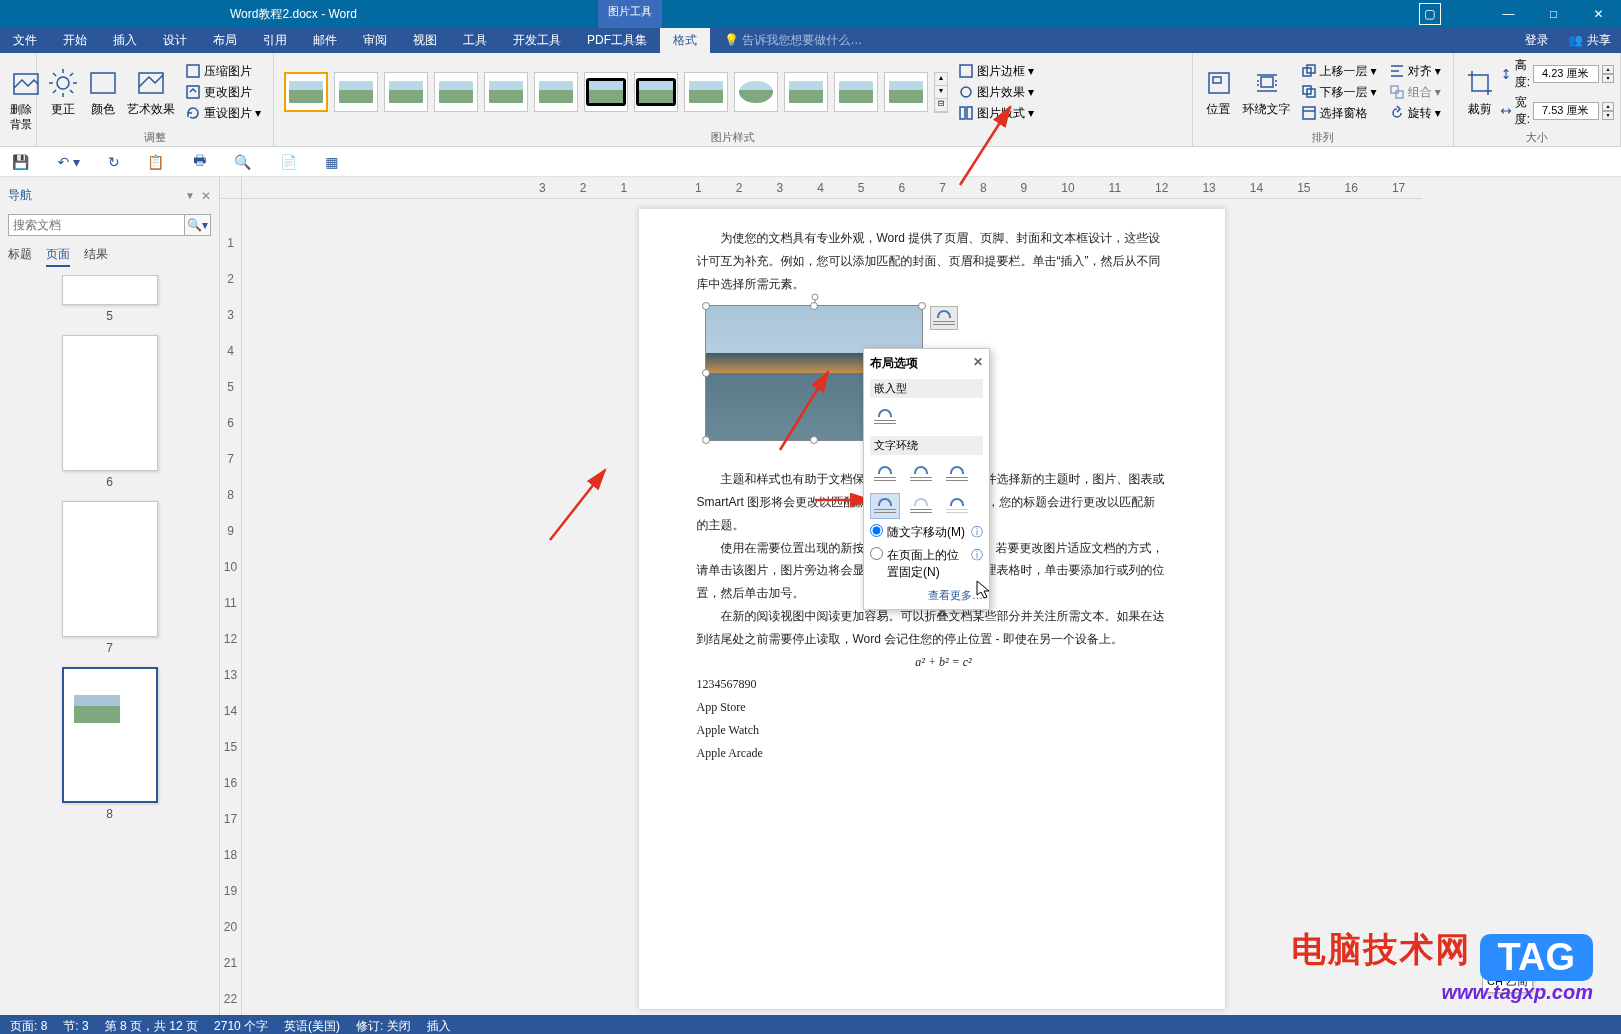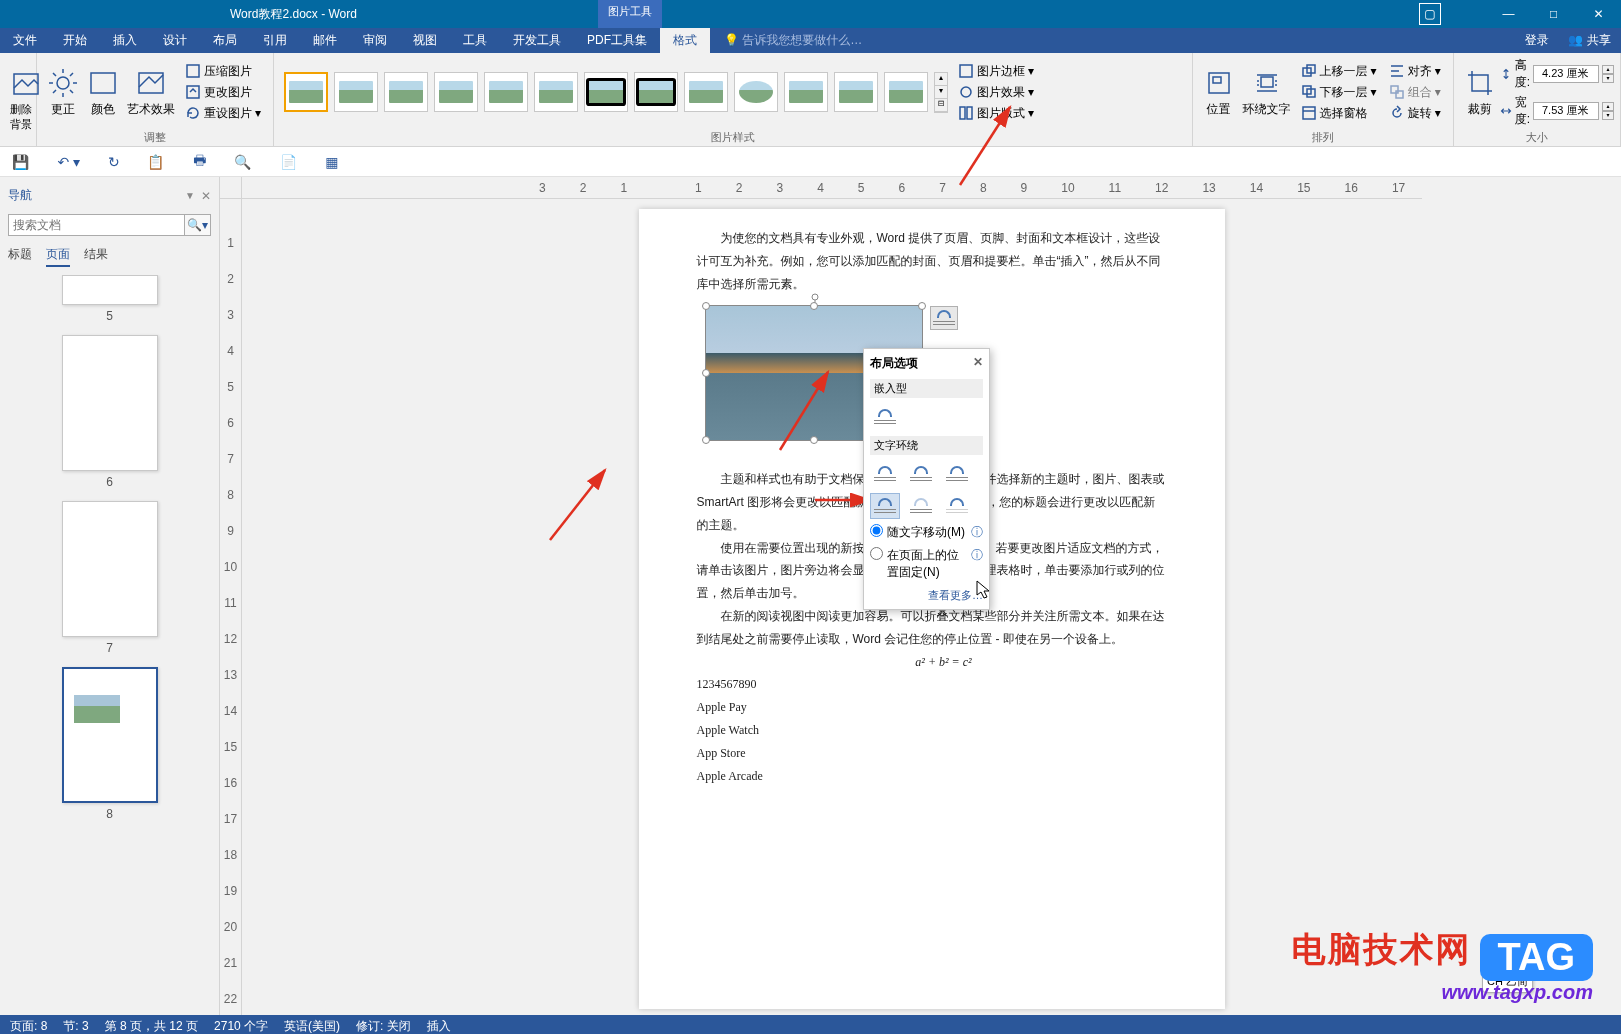"Apple Pay" div { html: <div>Apple Pay</div> -> none }
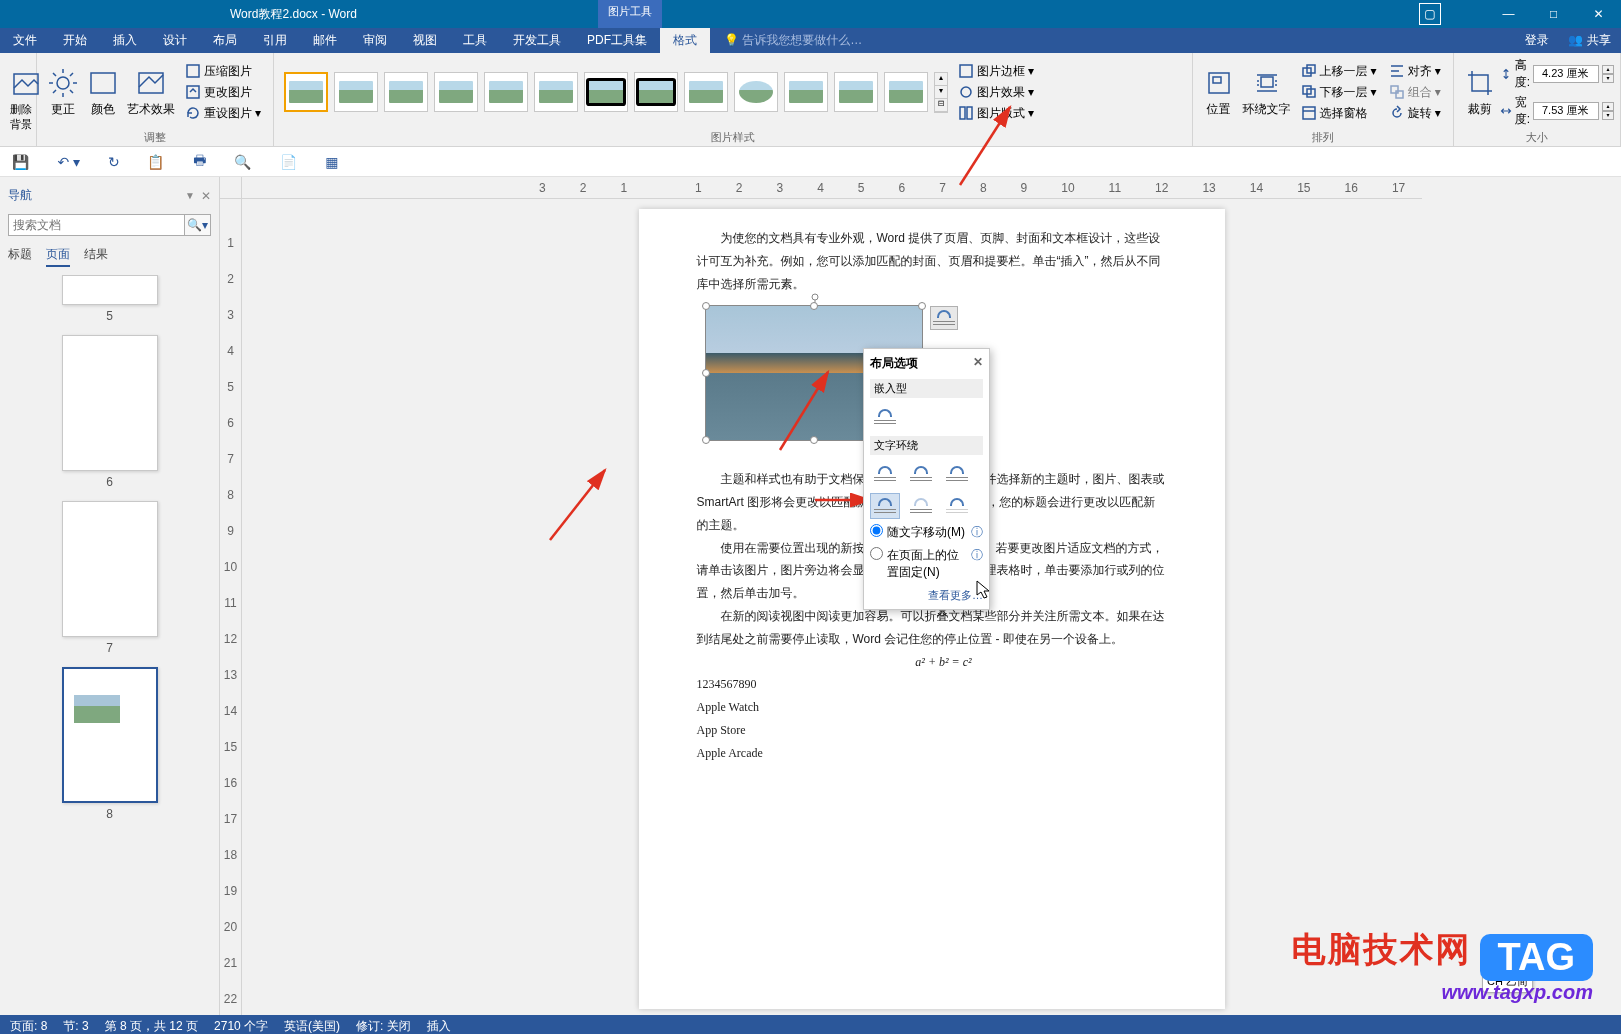"Apple Watch" div { order: before "App Store" -> after "App Store" }
